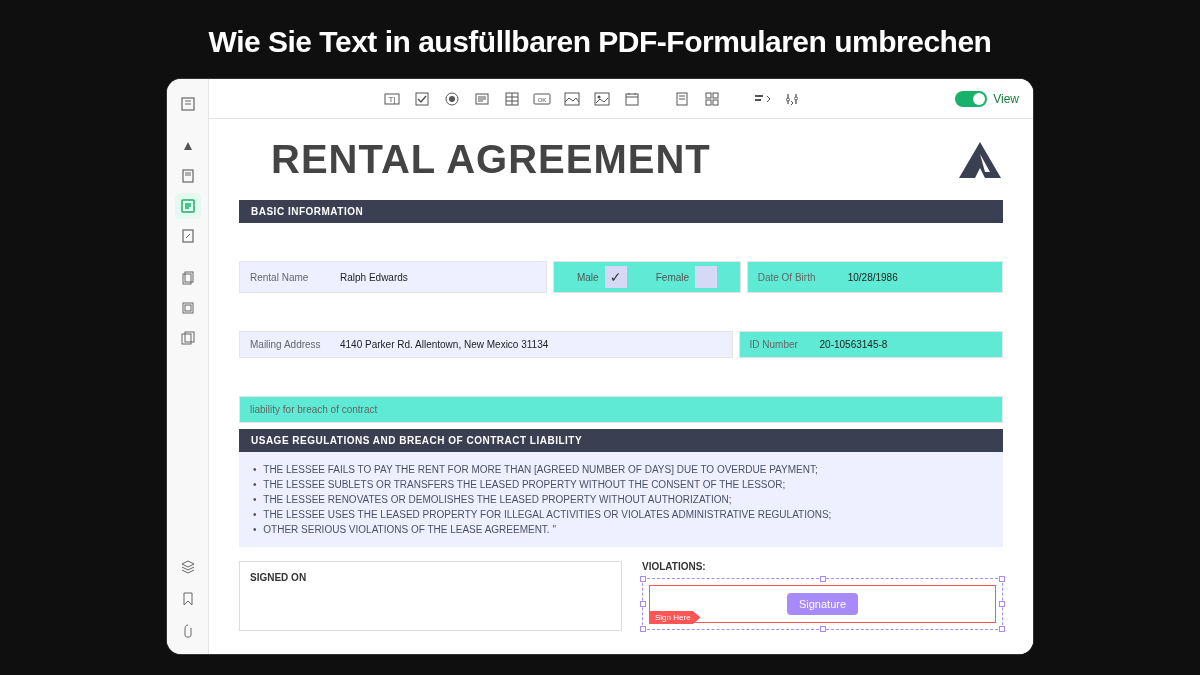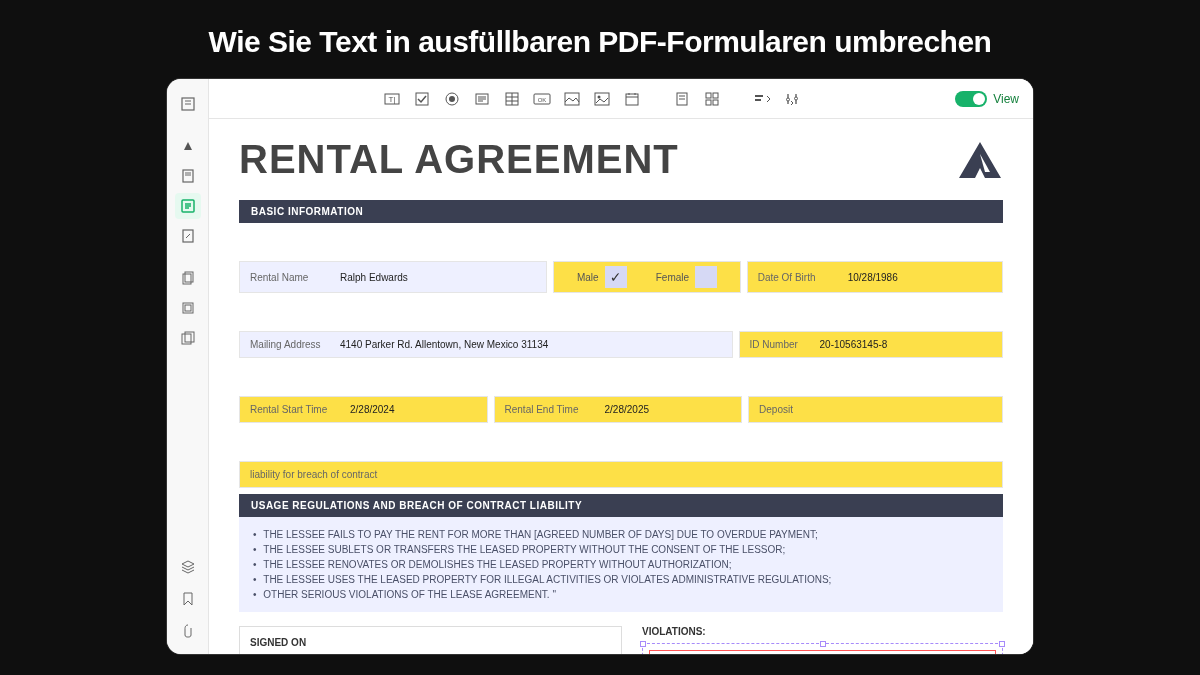"RENTAL AGREEMENT" .doc-title { margin-left: none -> 32px }
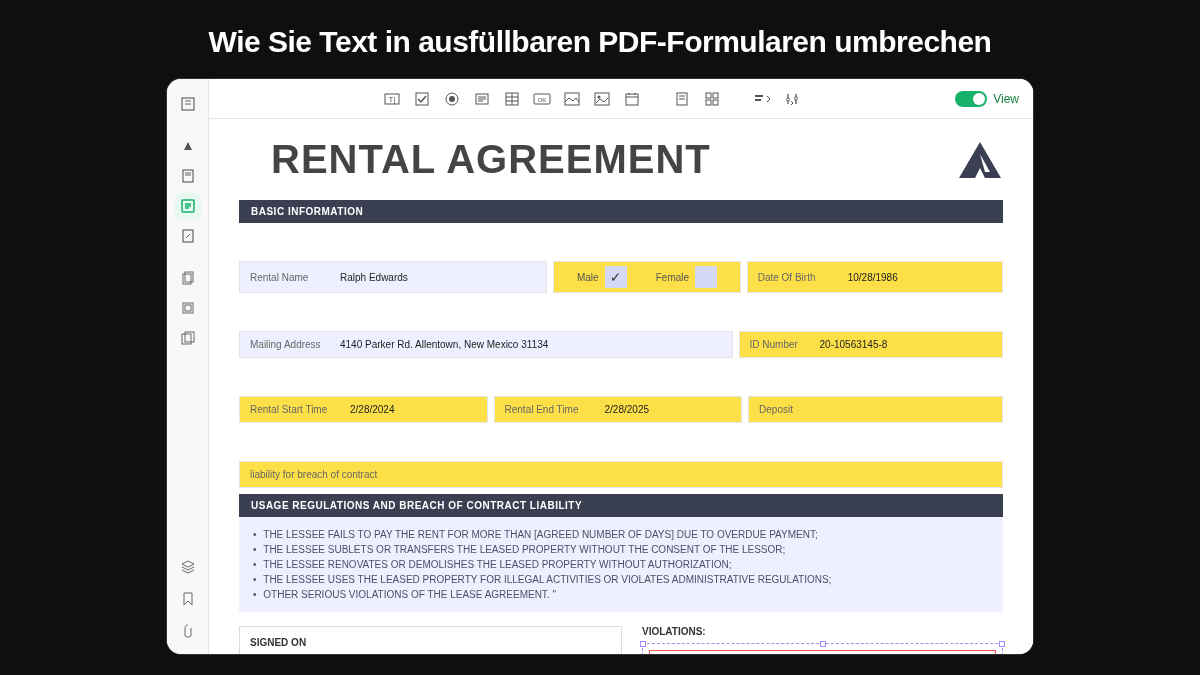"Male" .field { background: #fde047 -> #5eead4 }
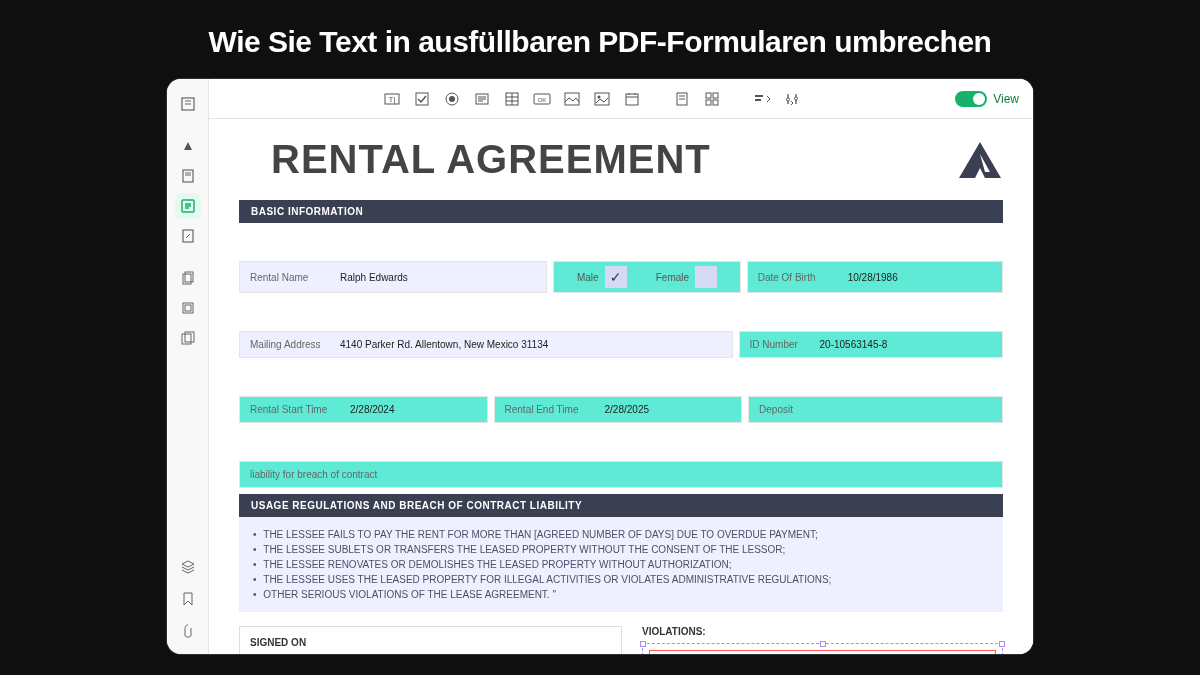"Rental Start Time" div.row { html: <div> <div> <span>Rental Start Time</span> <span>2/28/2024</span> </div> <div> <span>Rental End Time</span> <span>2/28/2025</span> </div> <div> <span>Deposit</span> </div> </div> -> none }
